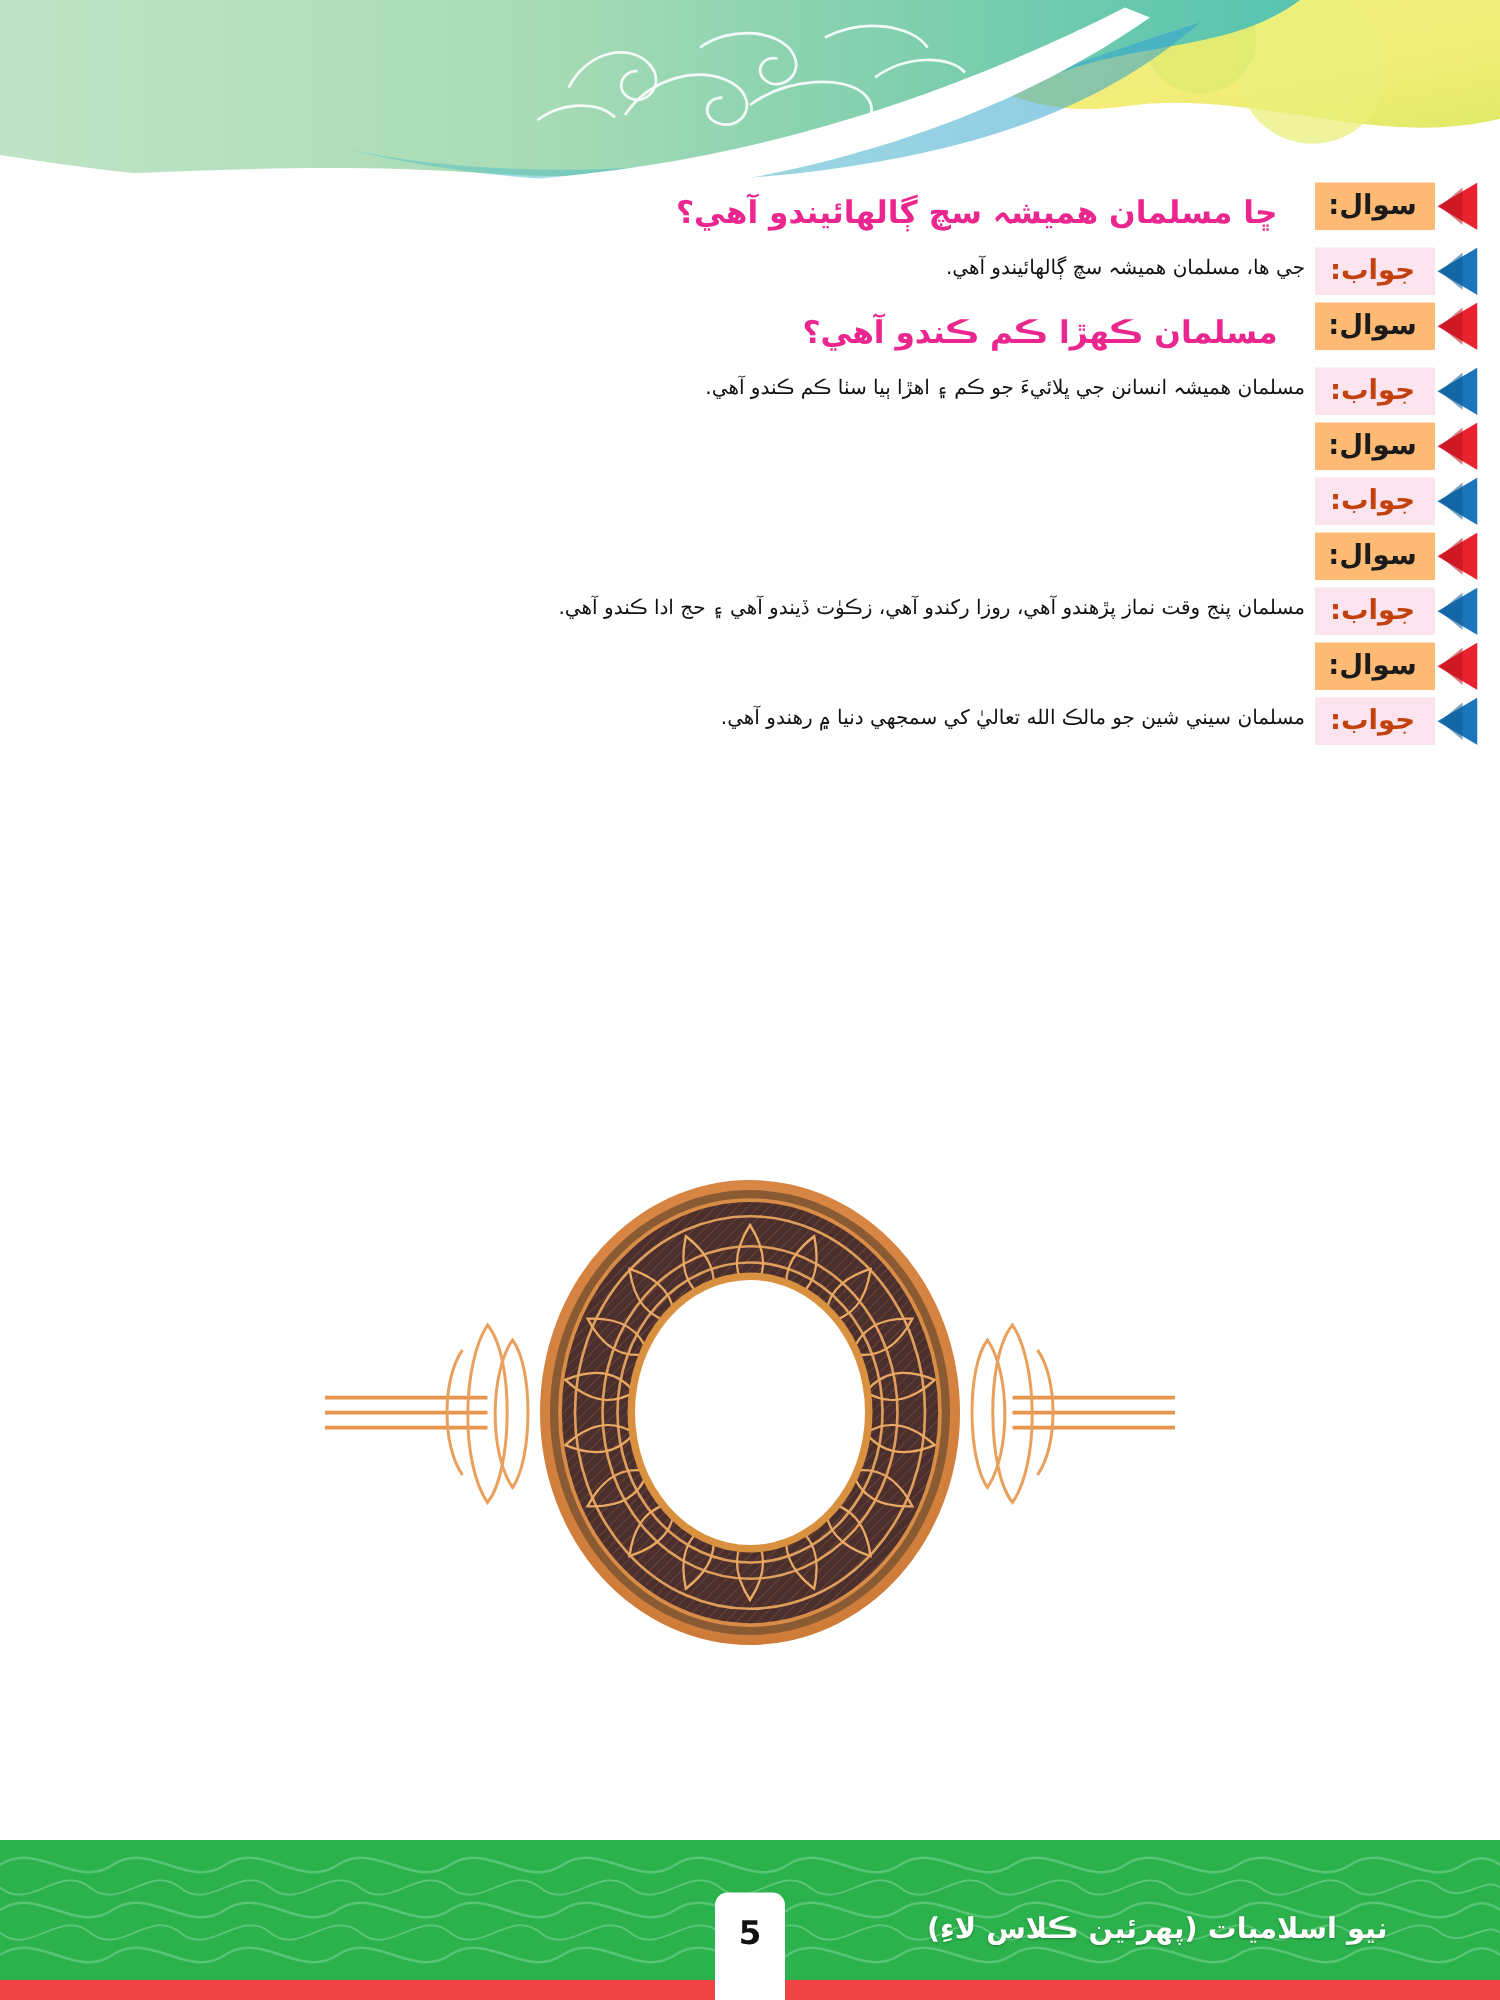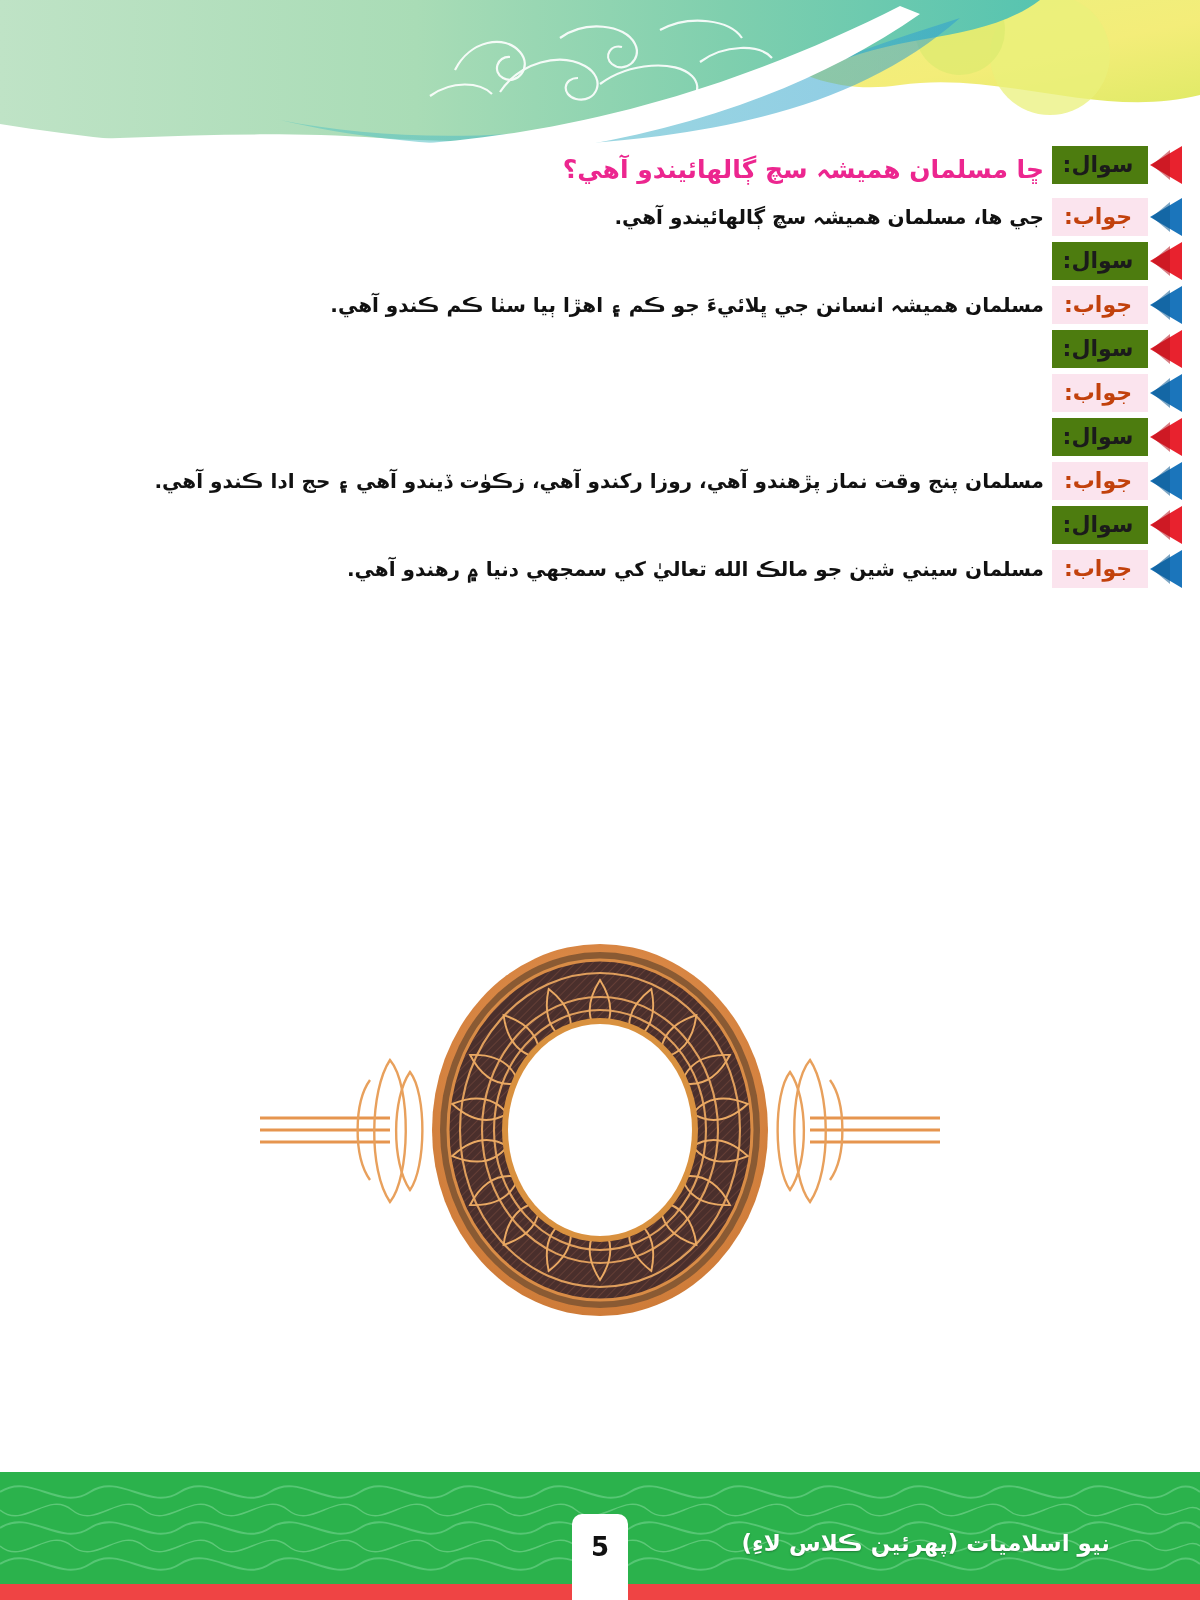"سوال:" .q-tag { background: #4d7c0f -> #fdba74; margin-left: none -> 22px }
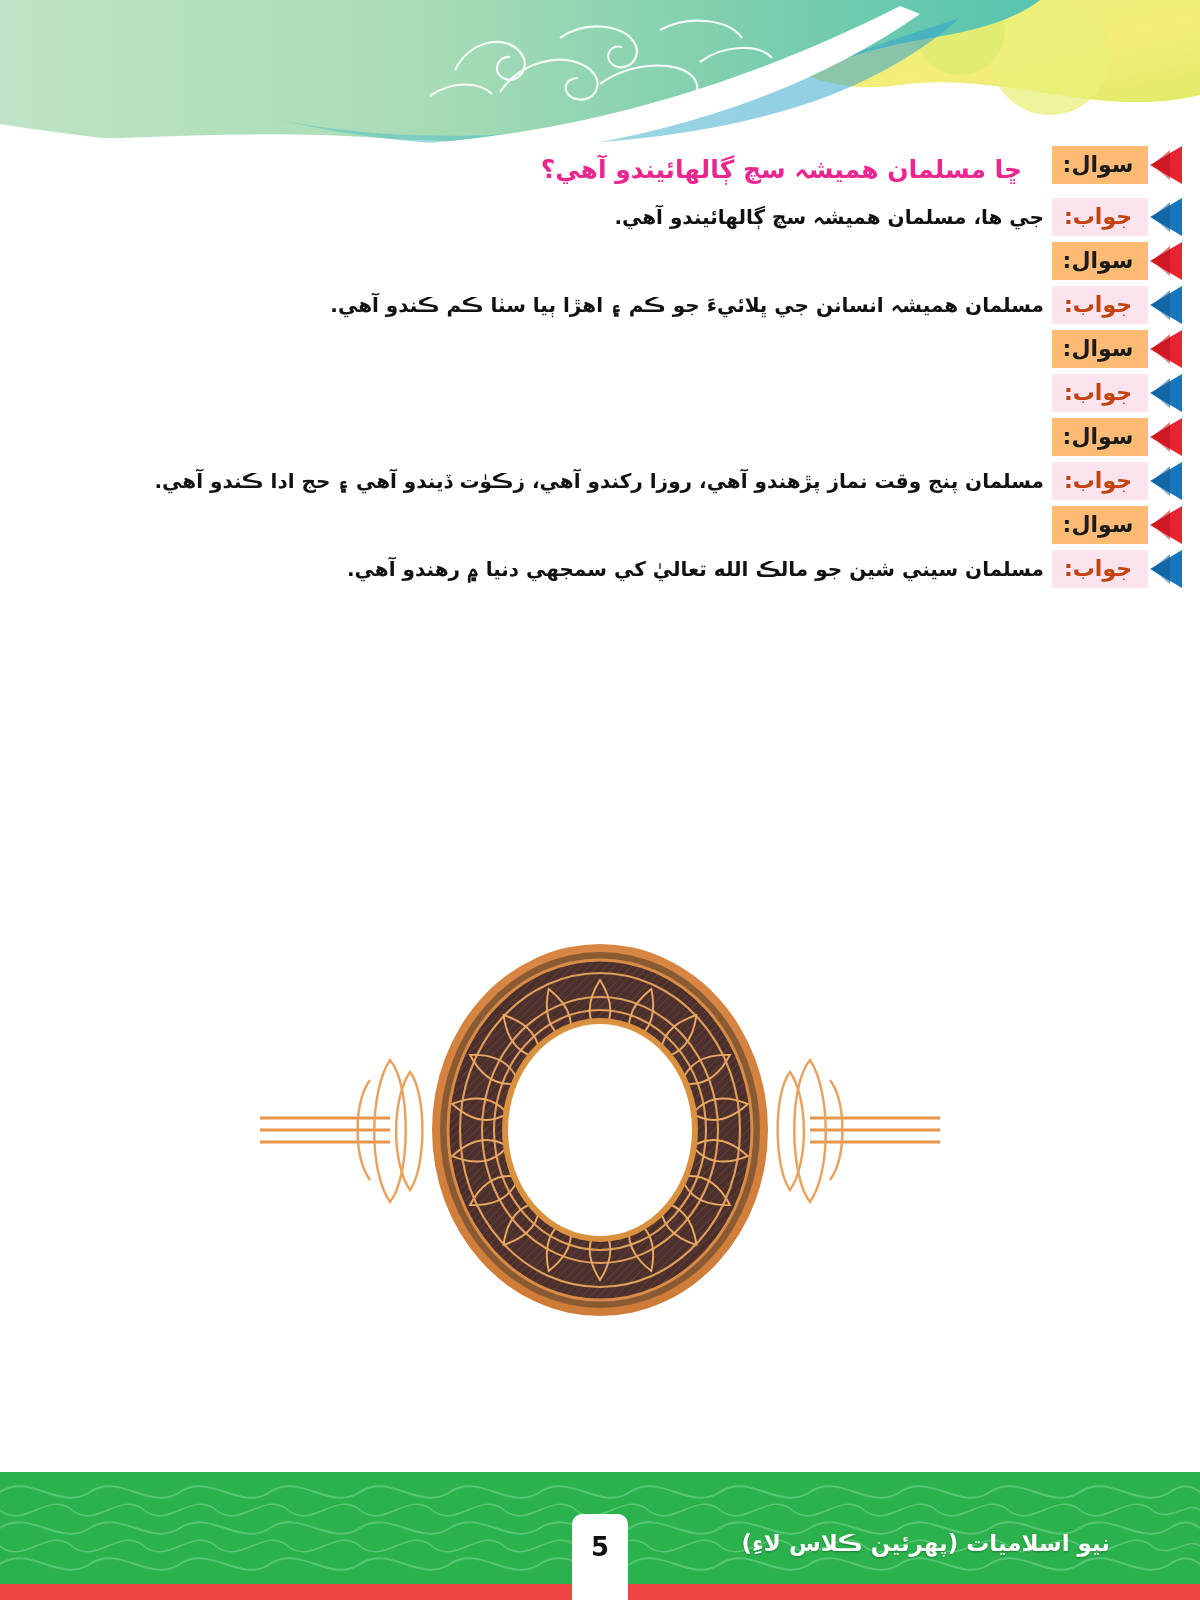"جي ها، مسلمان هميشہ سچ" .qa-text { font-size: 20px -> 16px; font-weight: bold -> none }
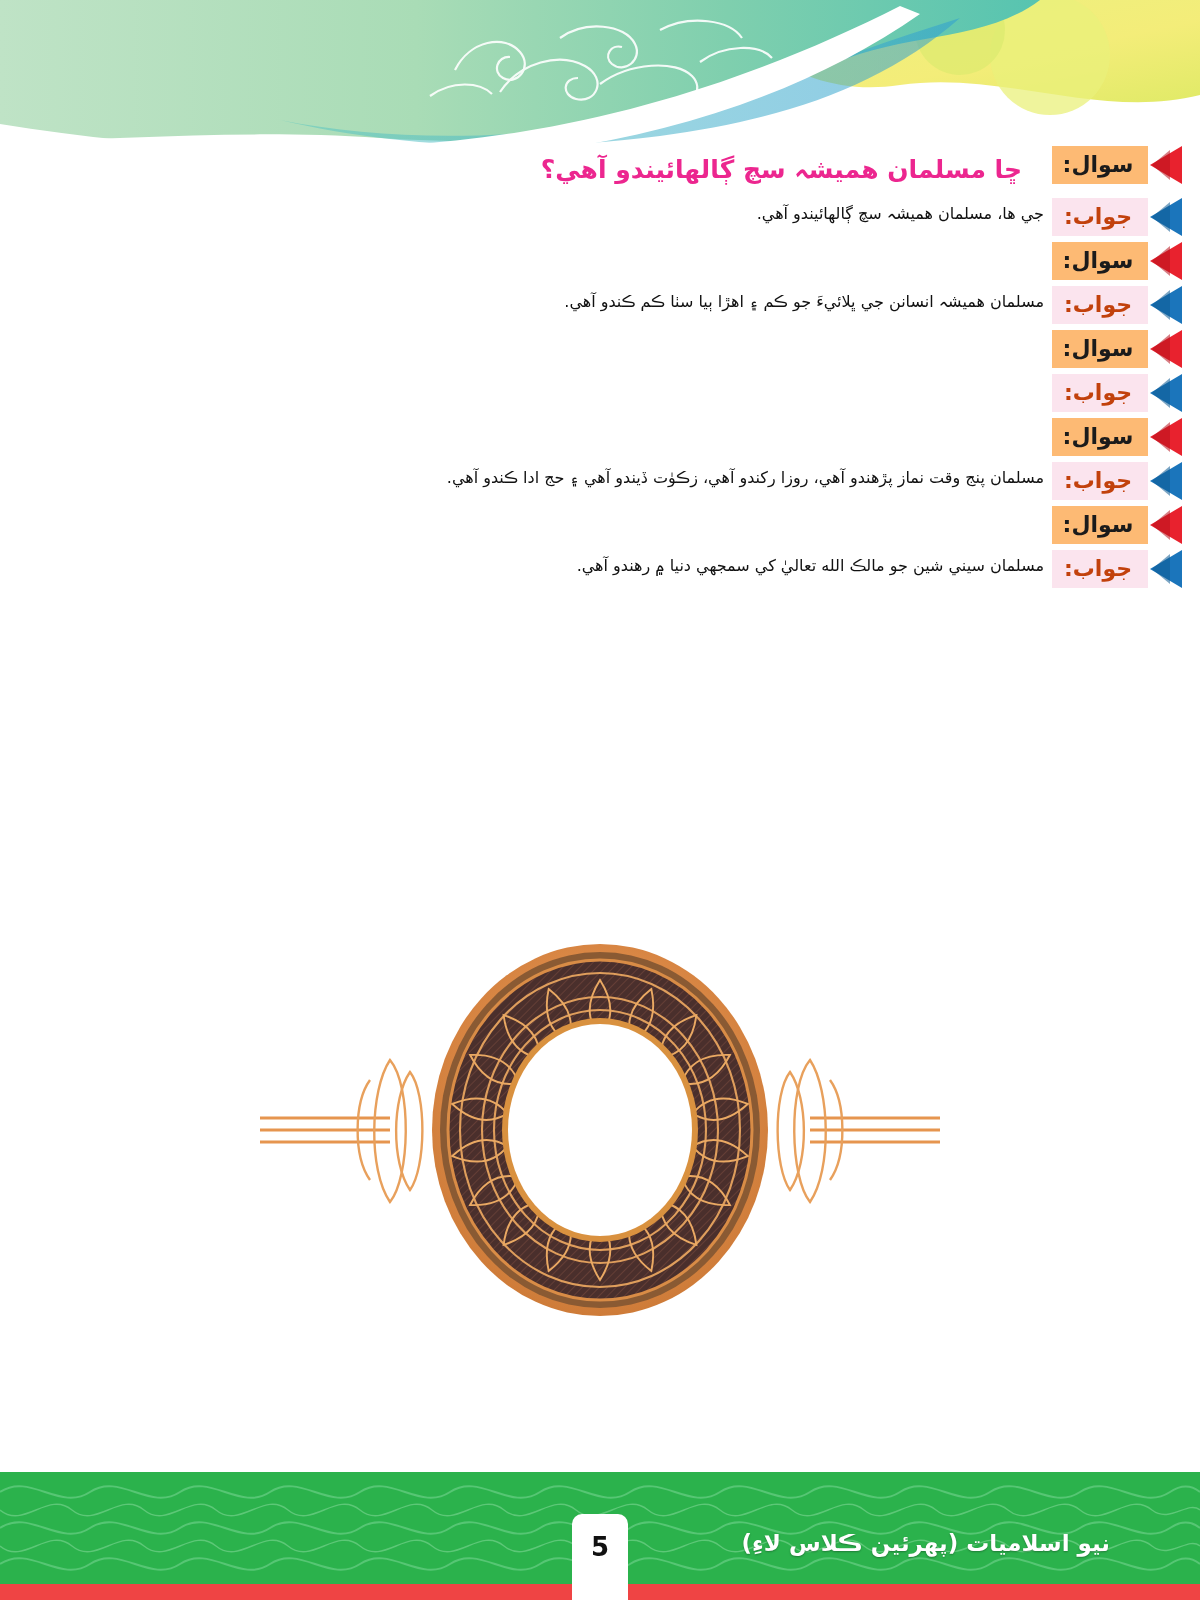"مسلمان ڪهڙا ڪم ڪندو آهي؟" div.qa-text { html: none -> <div>مسلمان ڪهڙا ڪم ڪندو آهي؟</div> }
